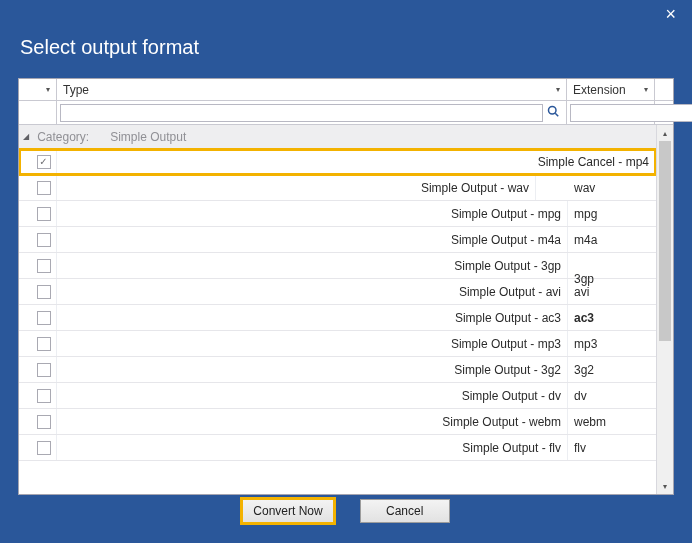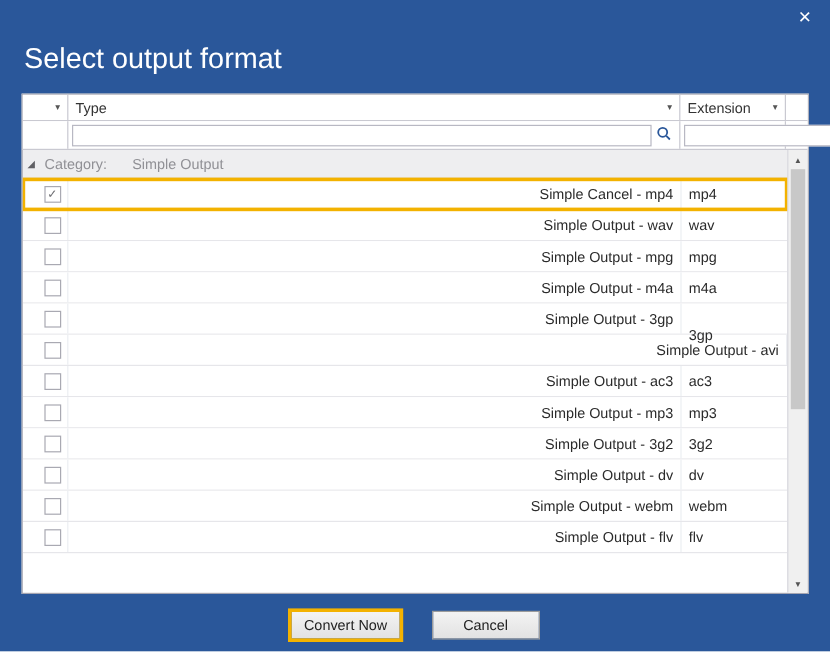"Select output format" .title { font-size: 24px -> 20px }
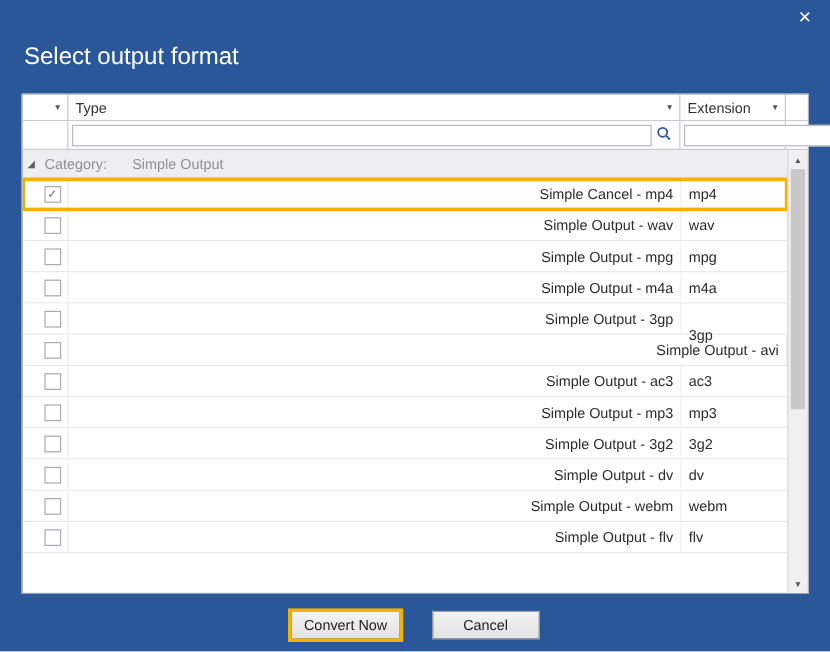"mp4" div.cell { html: <div> <span>mp4</span> </div> -> none }
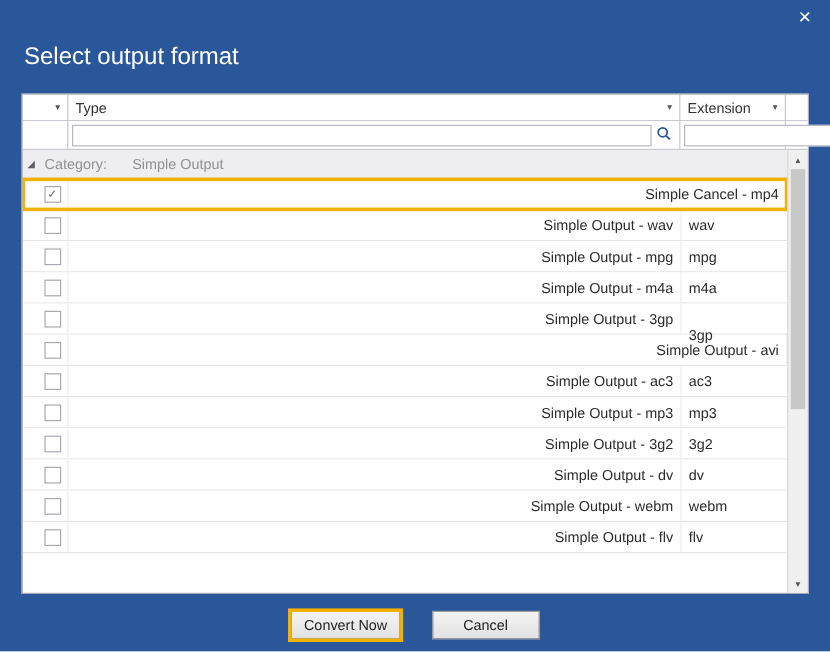"wav" div.cell { margin-left: none -> 32px }
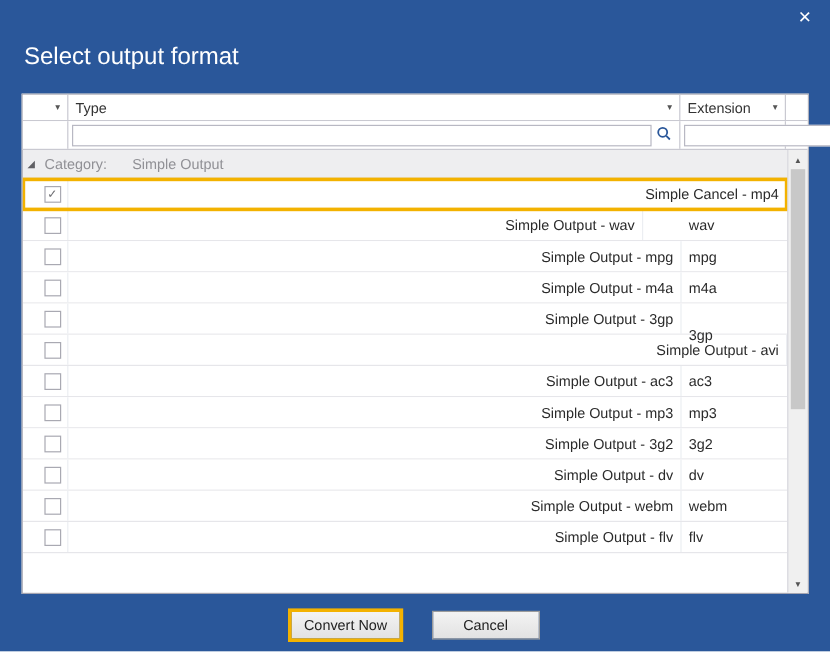"avi" div.cell { html: none -> <div> <span>avi</span> </div> }
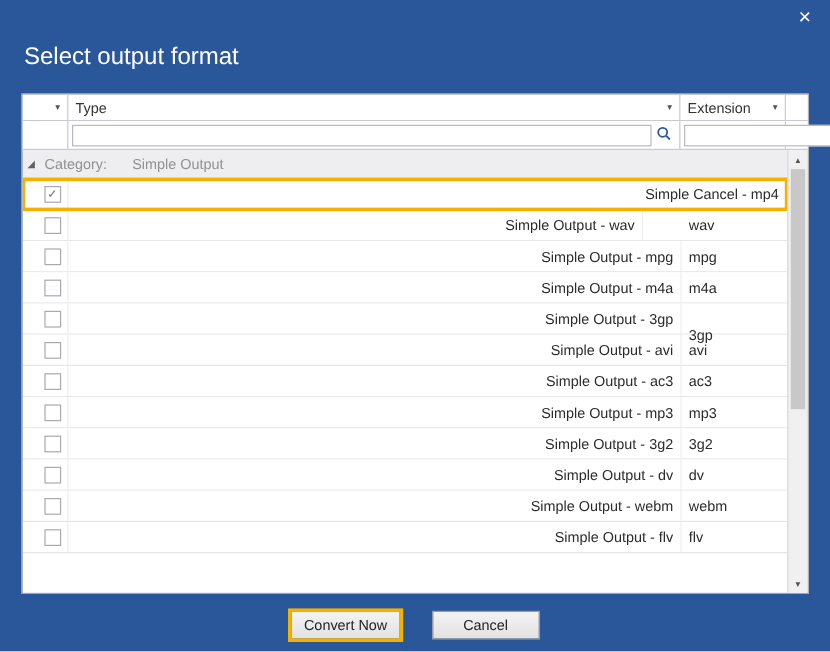"ac3" div.cell { font-weight: none -> bold }
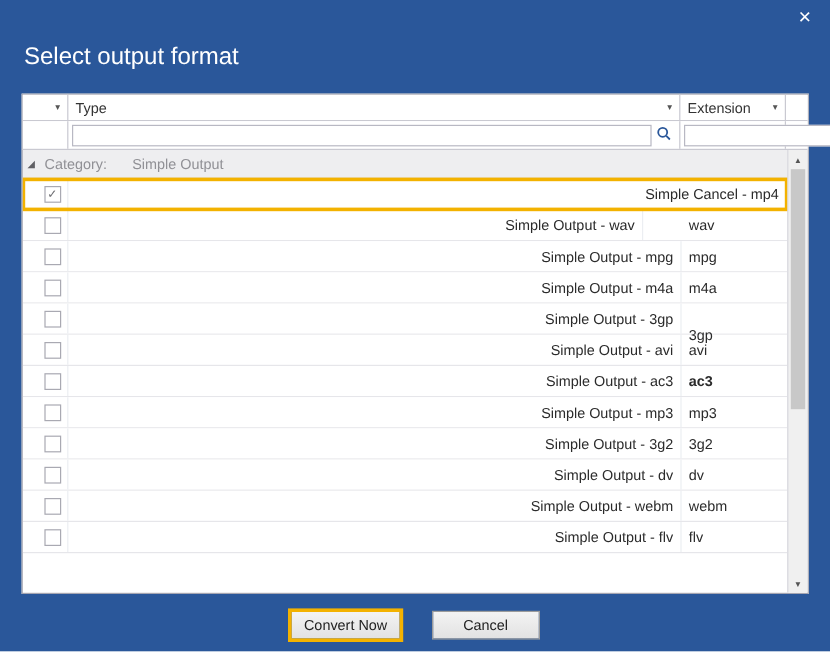"Convert Now" .footer { align-items: center -> none }
